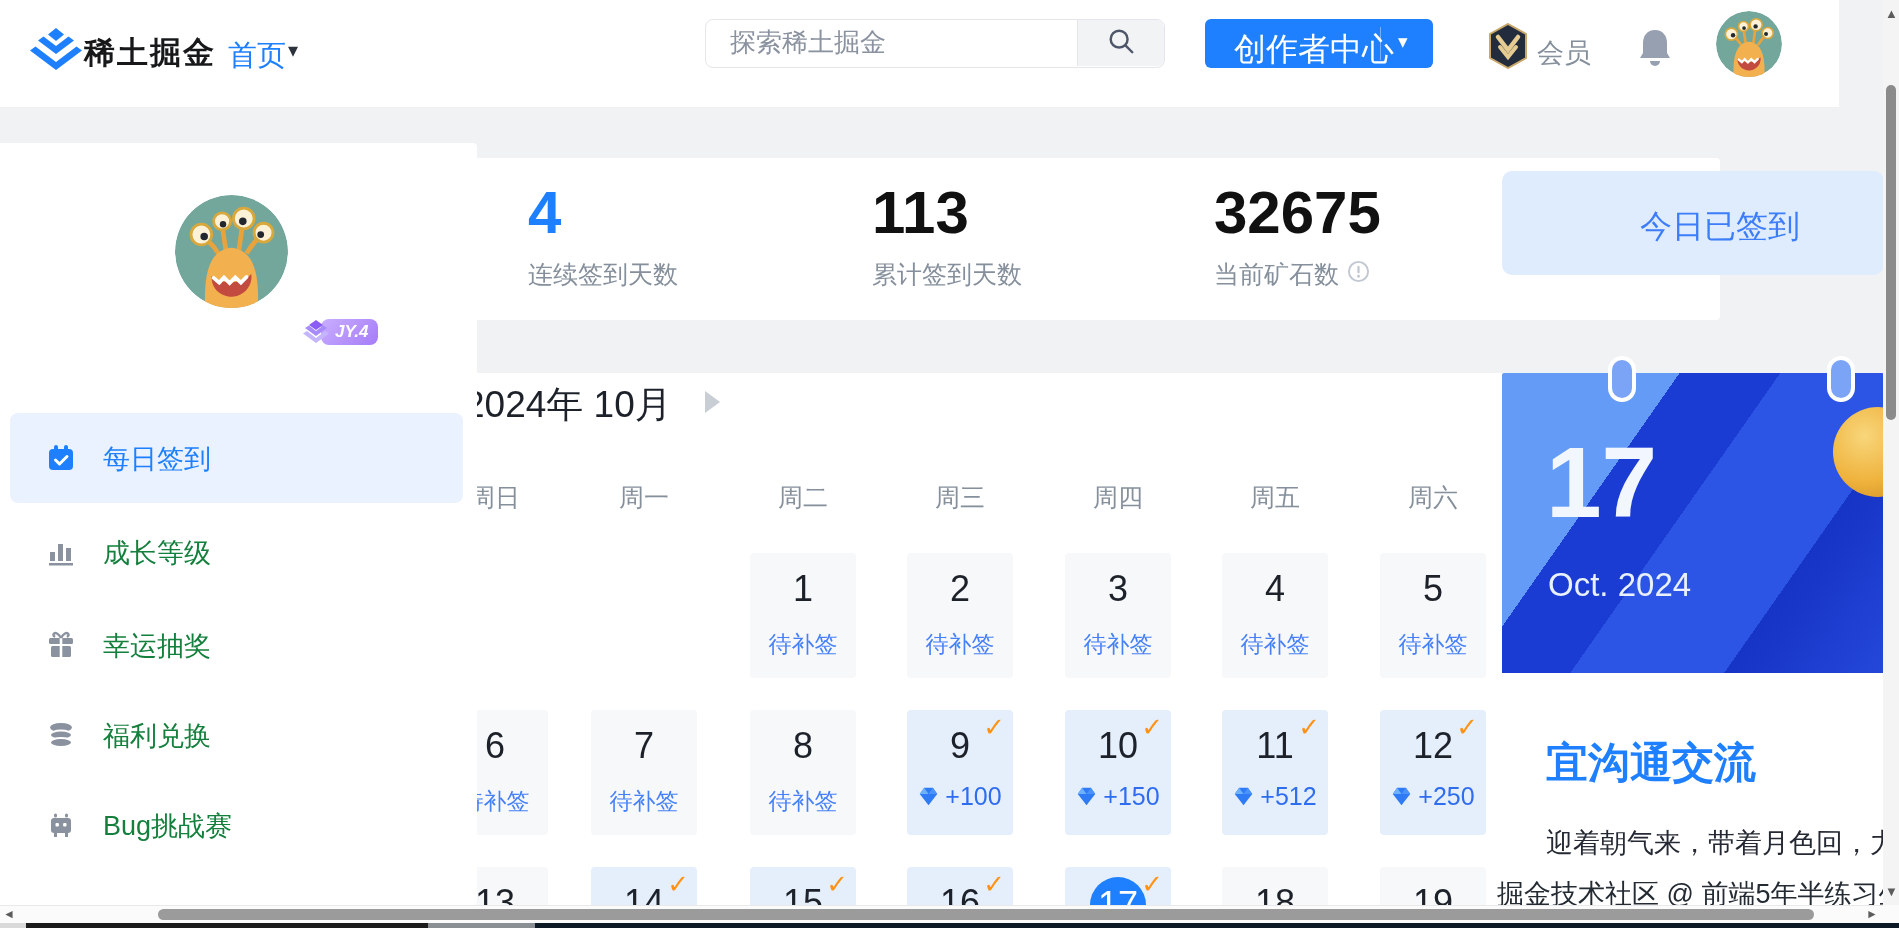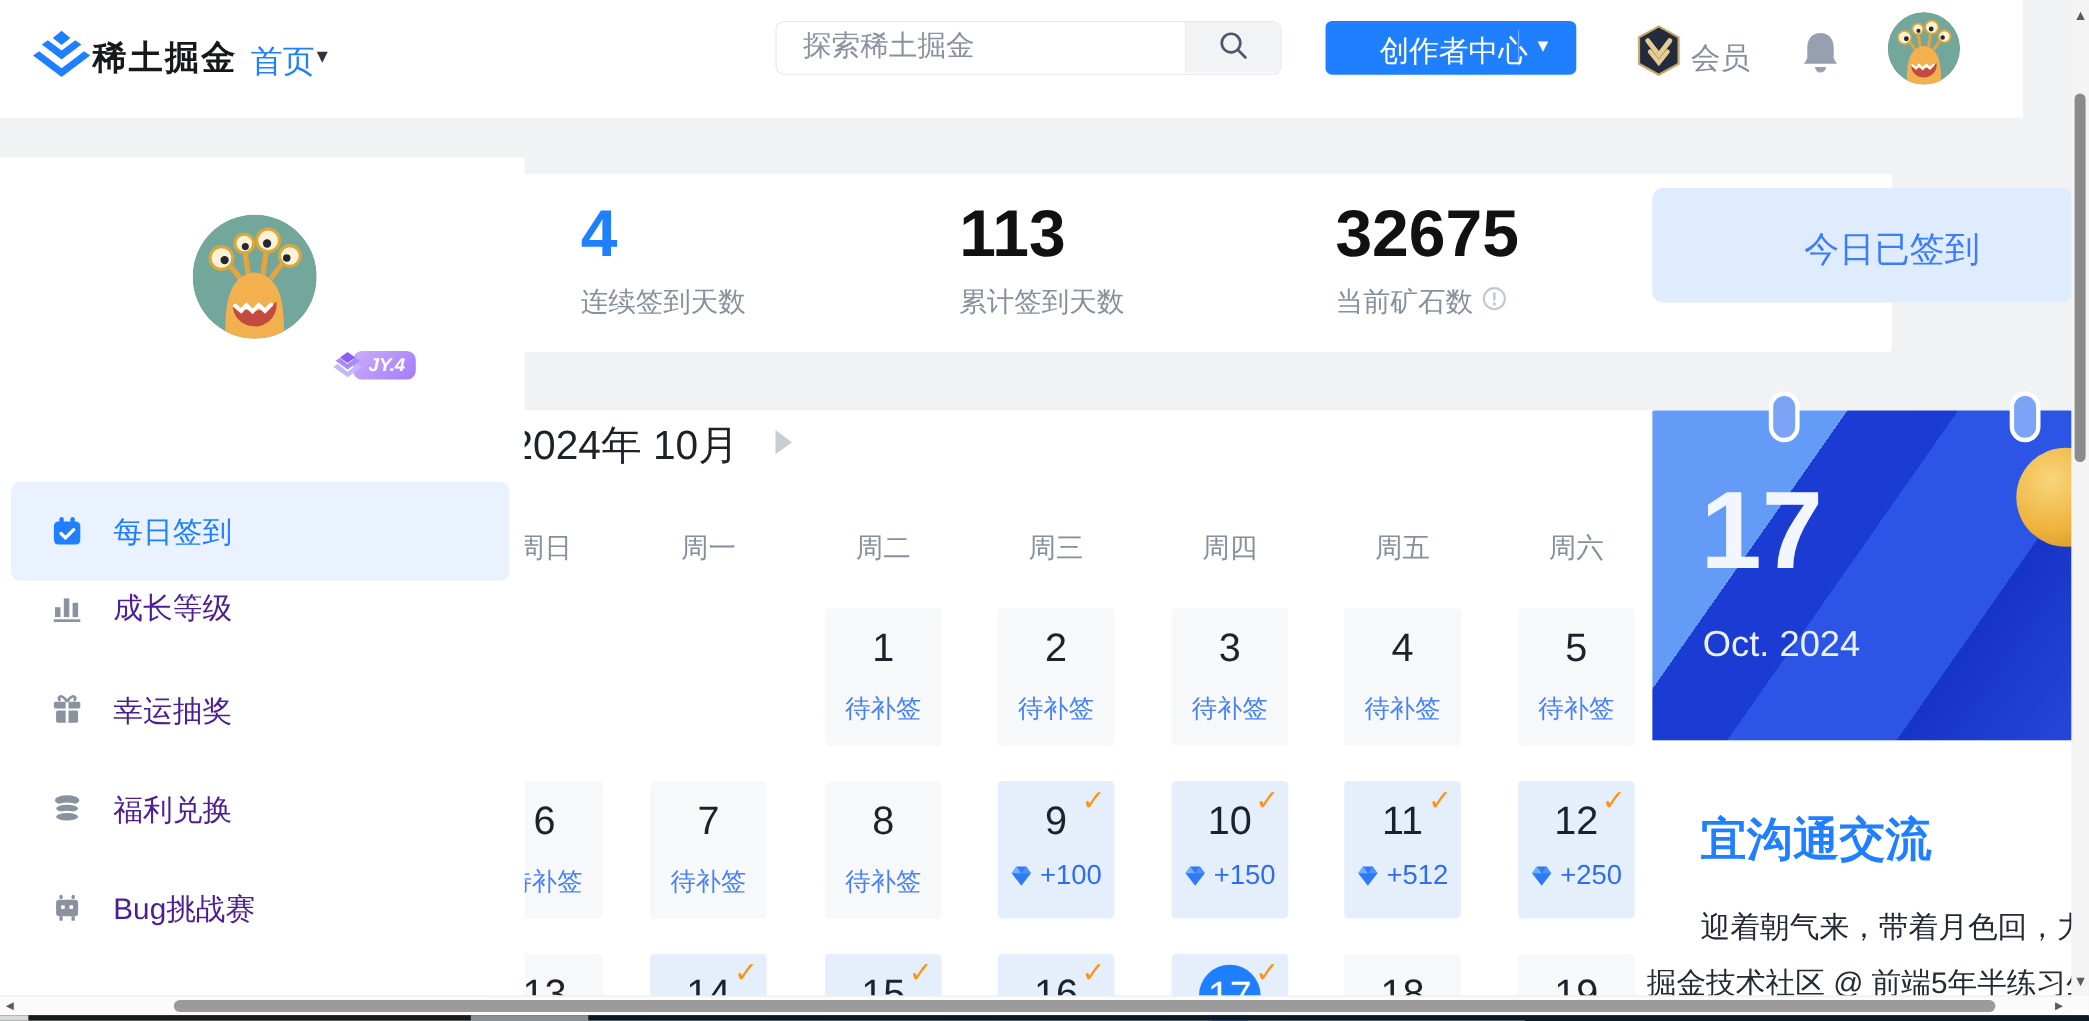"探索稀土掘金" #search-input { font-family: Liberation Mono, monospace -> Liberation Serif, serif }
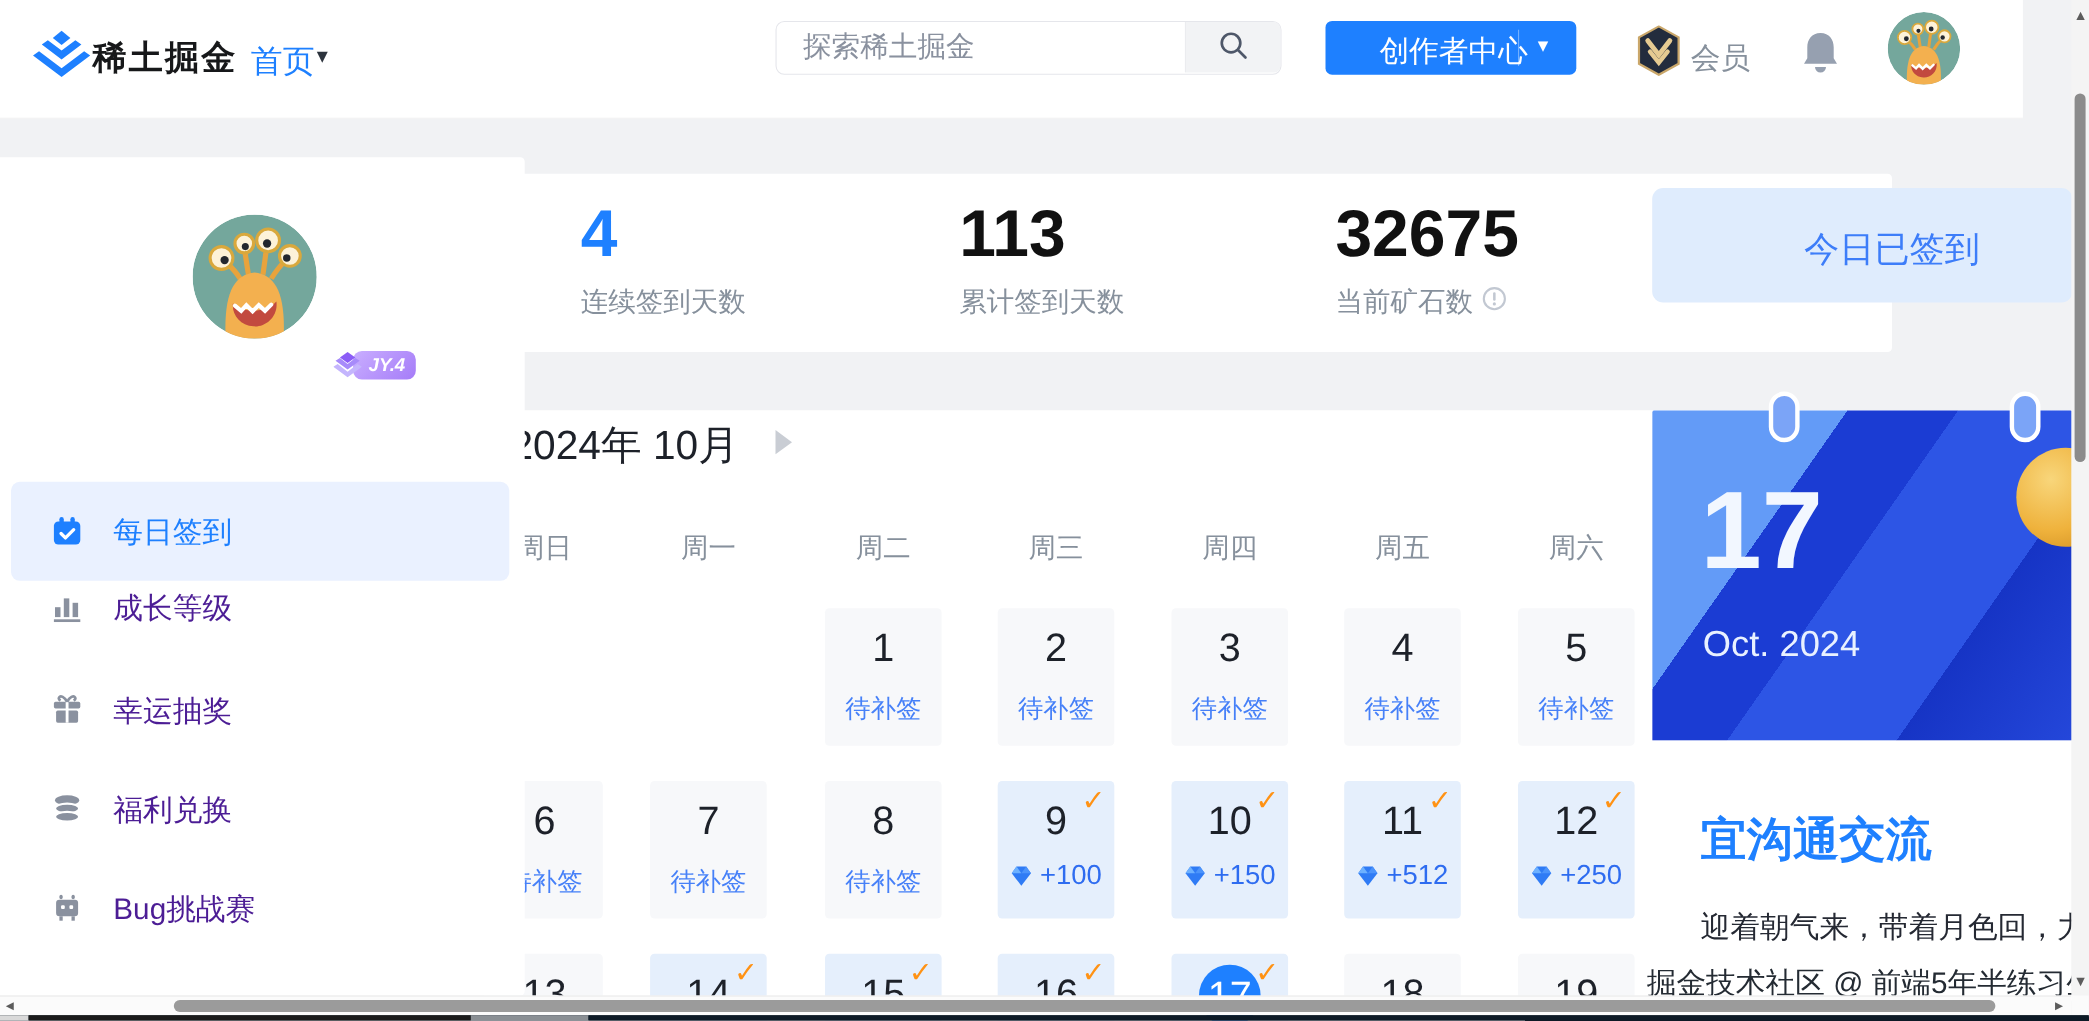"创作者中心" #creator-label { font-size: 27px -> 32px; margin-left: 20px -> none }
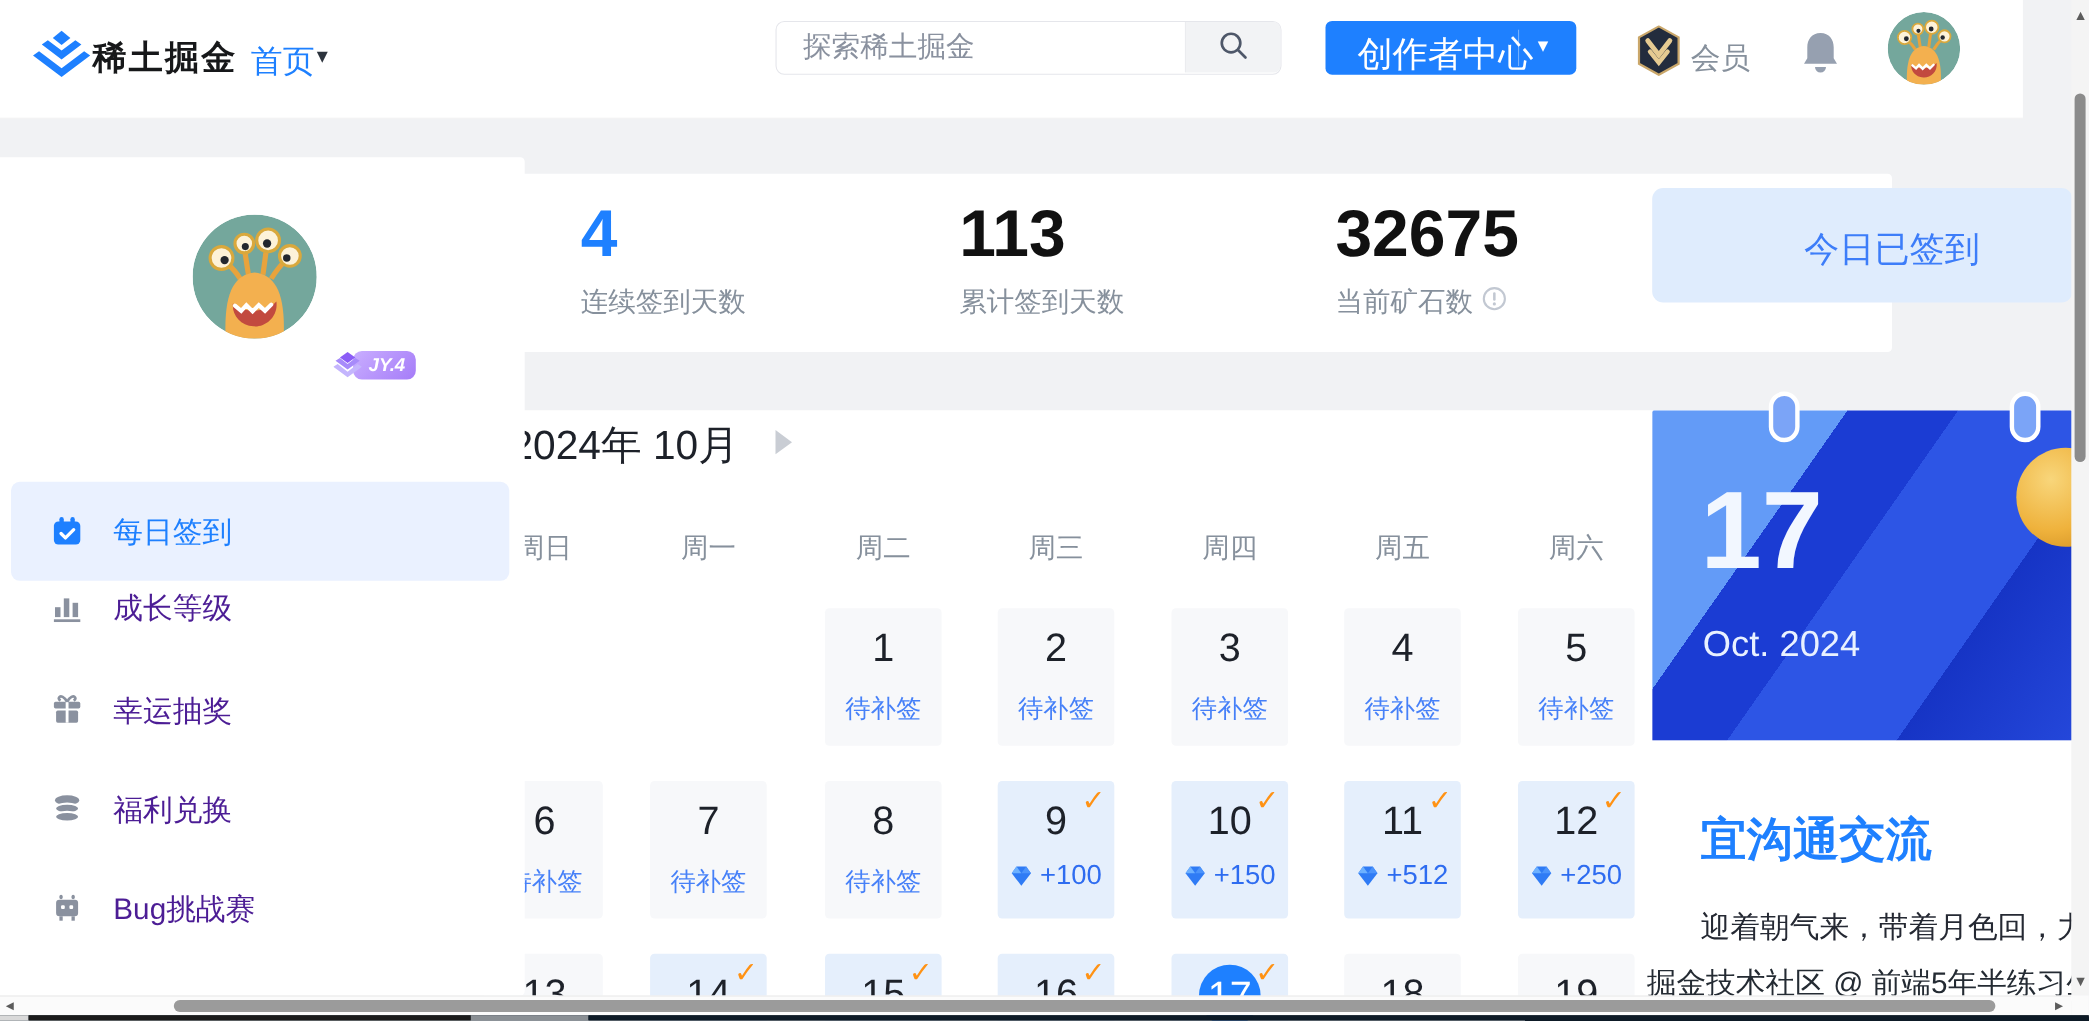"每日签到" .menu-item.active { margin-top: 25px -> none }
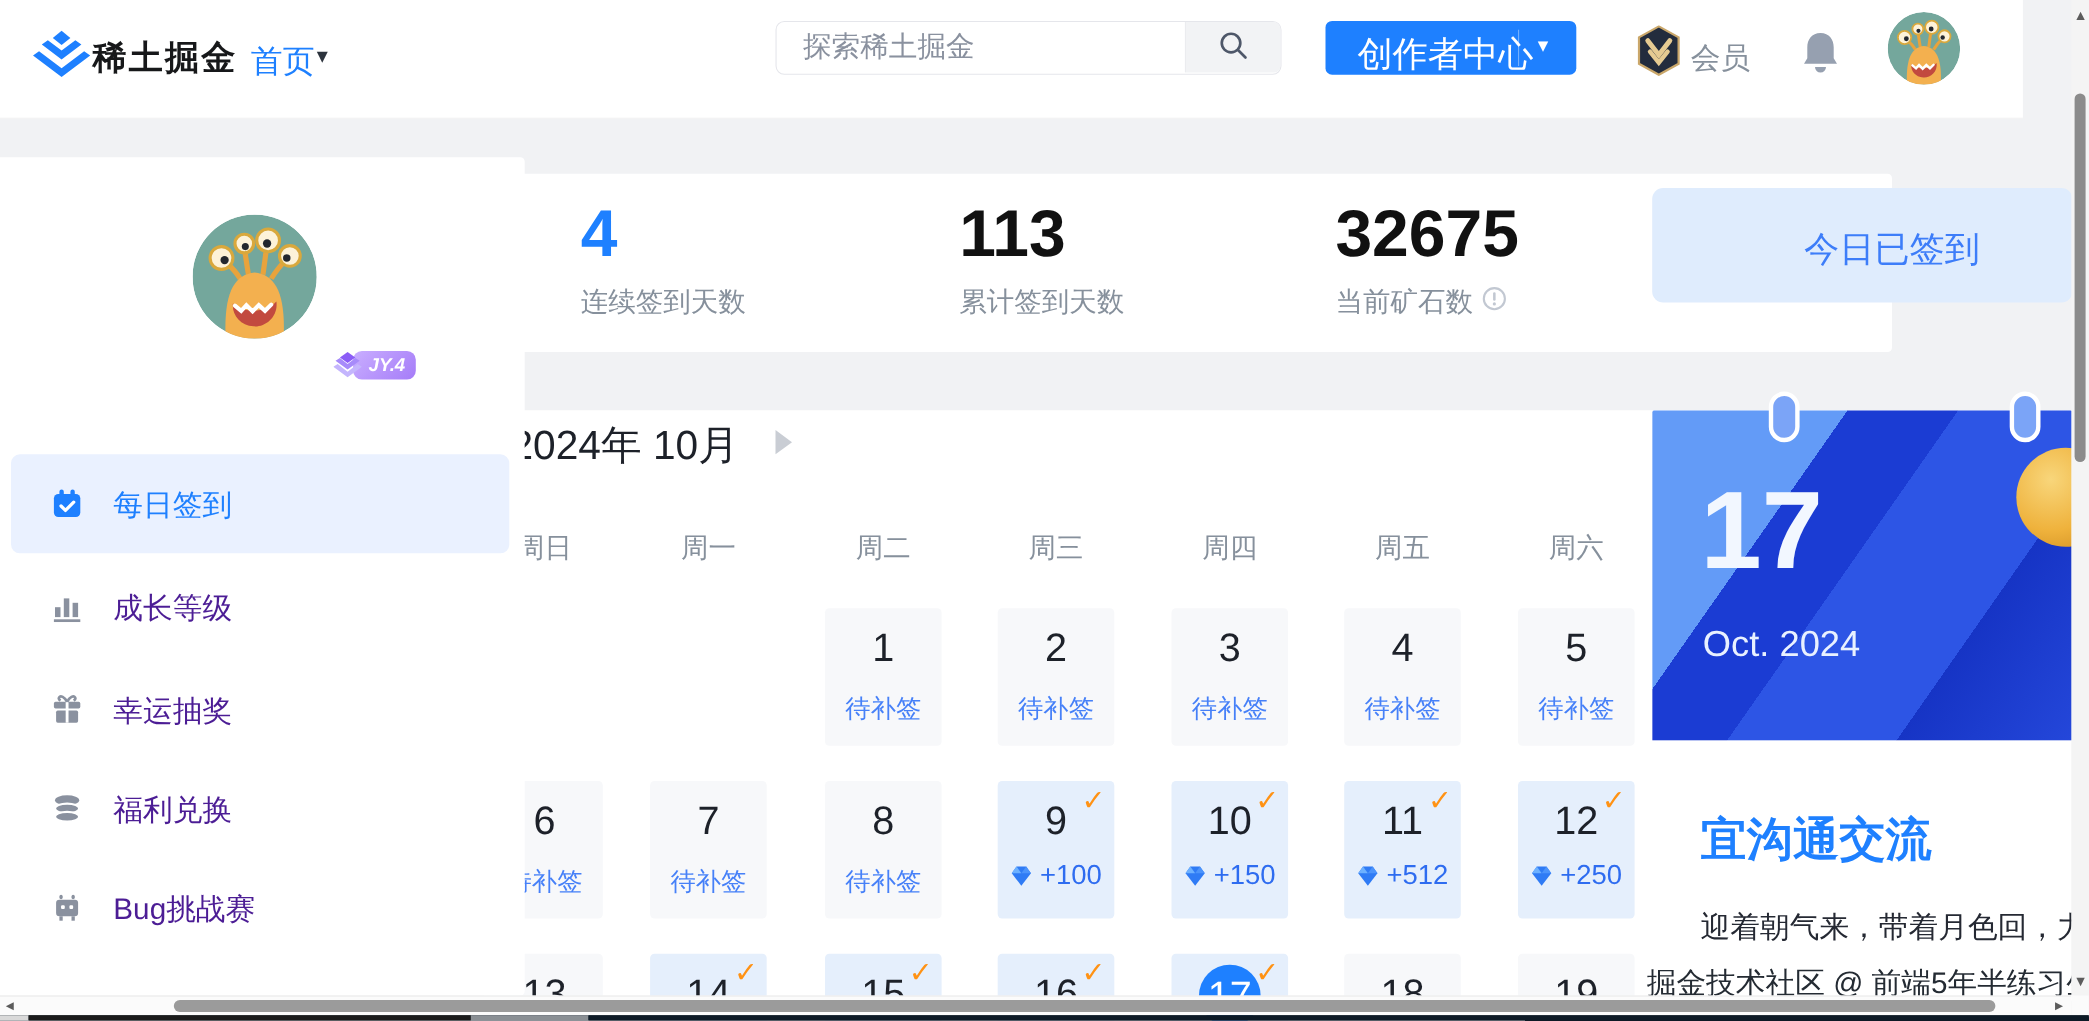"成长等级" .menu-item .mi-label { color: #4c1d95 -> #15803d }
